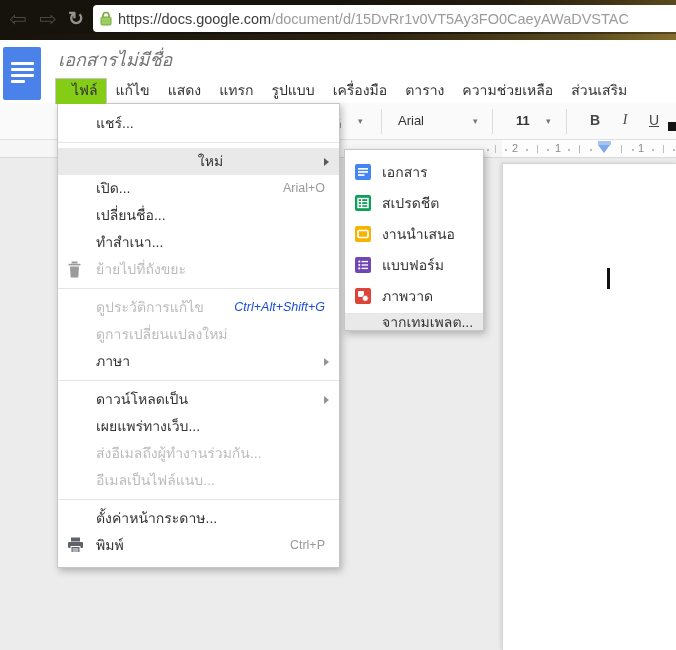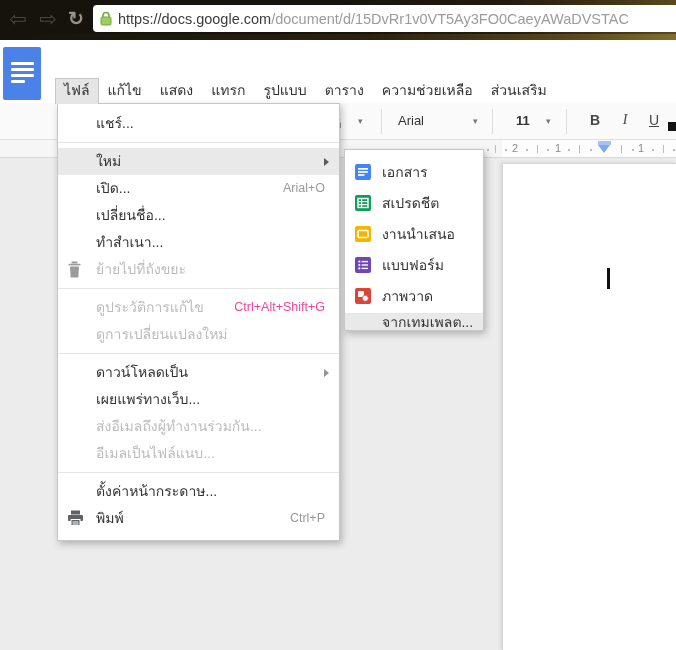"เอกสารไม่มีชื่อ" div.doctitle { html: none -> <div>เอกสารไม่มีชื่อ</div> }
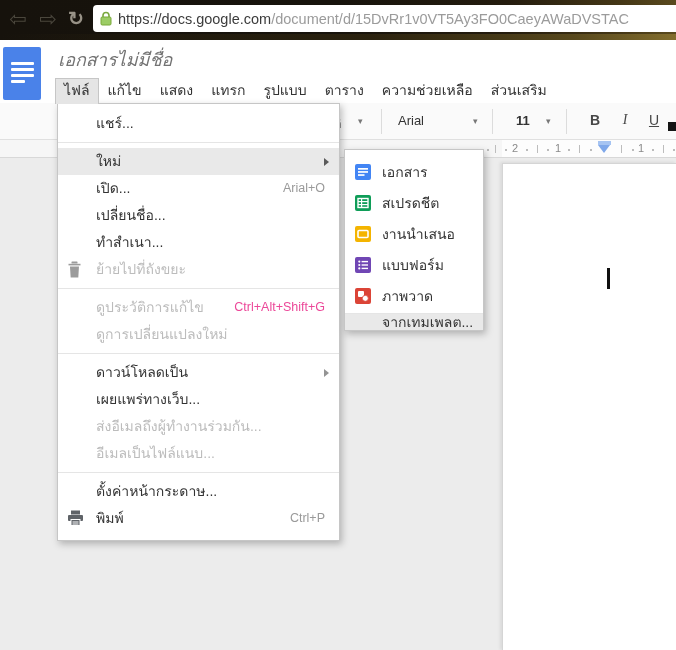"ไฟล์" .mb-item.open { background: #e5e5e5 -> #84cc16; padding: 3px 8px 6px 8px -> 3px 8px 6px 16px }
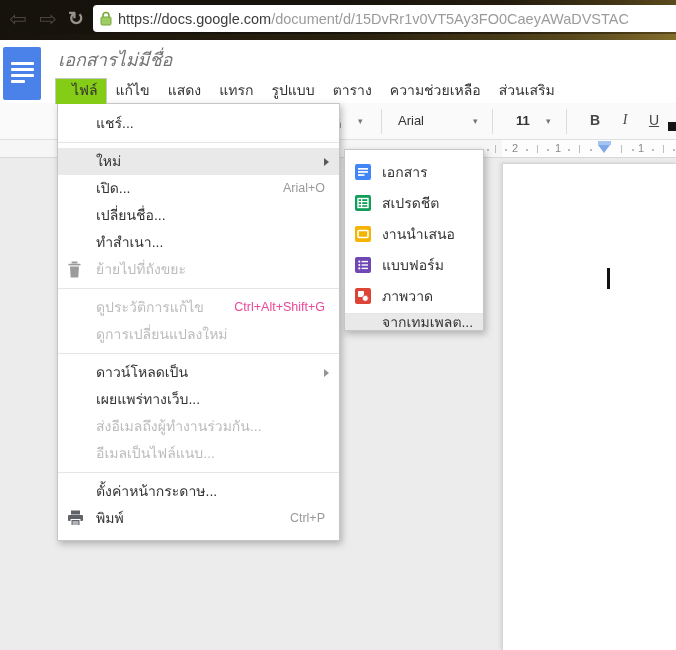"เครื่องมือ" div.mb-item { html: none -> <div>เครื่องมือ</div> }
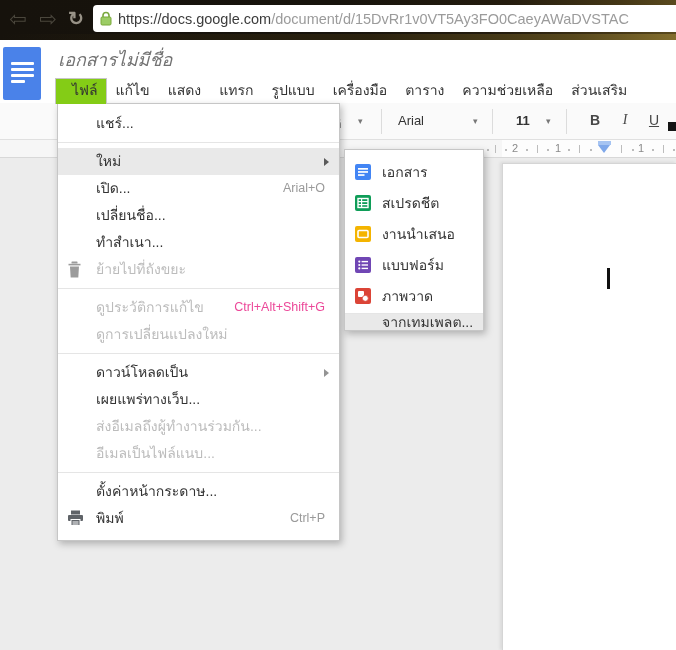"ใหม่" .mi.hl { text-align: none -> center }
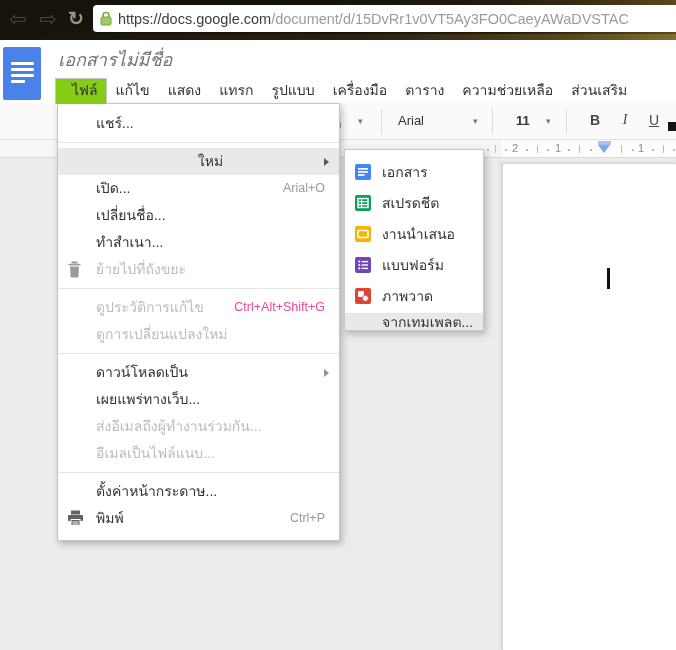"Ctrl+Alt+Shift+G" .mi.disabled .sc { color: #ec4899 -> #1d4ed8; font-style: none -> italic }
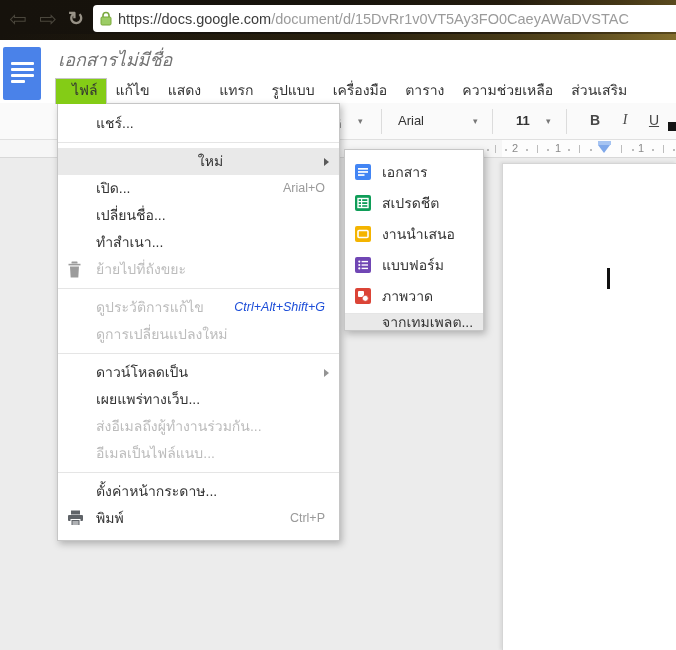"ภาษา" div.mi { html: none -> <div><span>ภาษา</span><span></span></div> }
